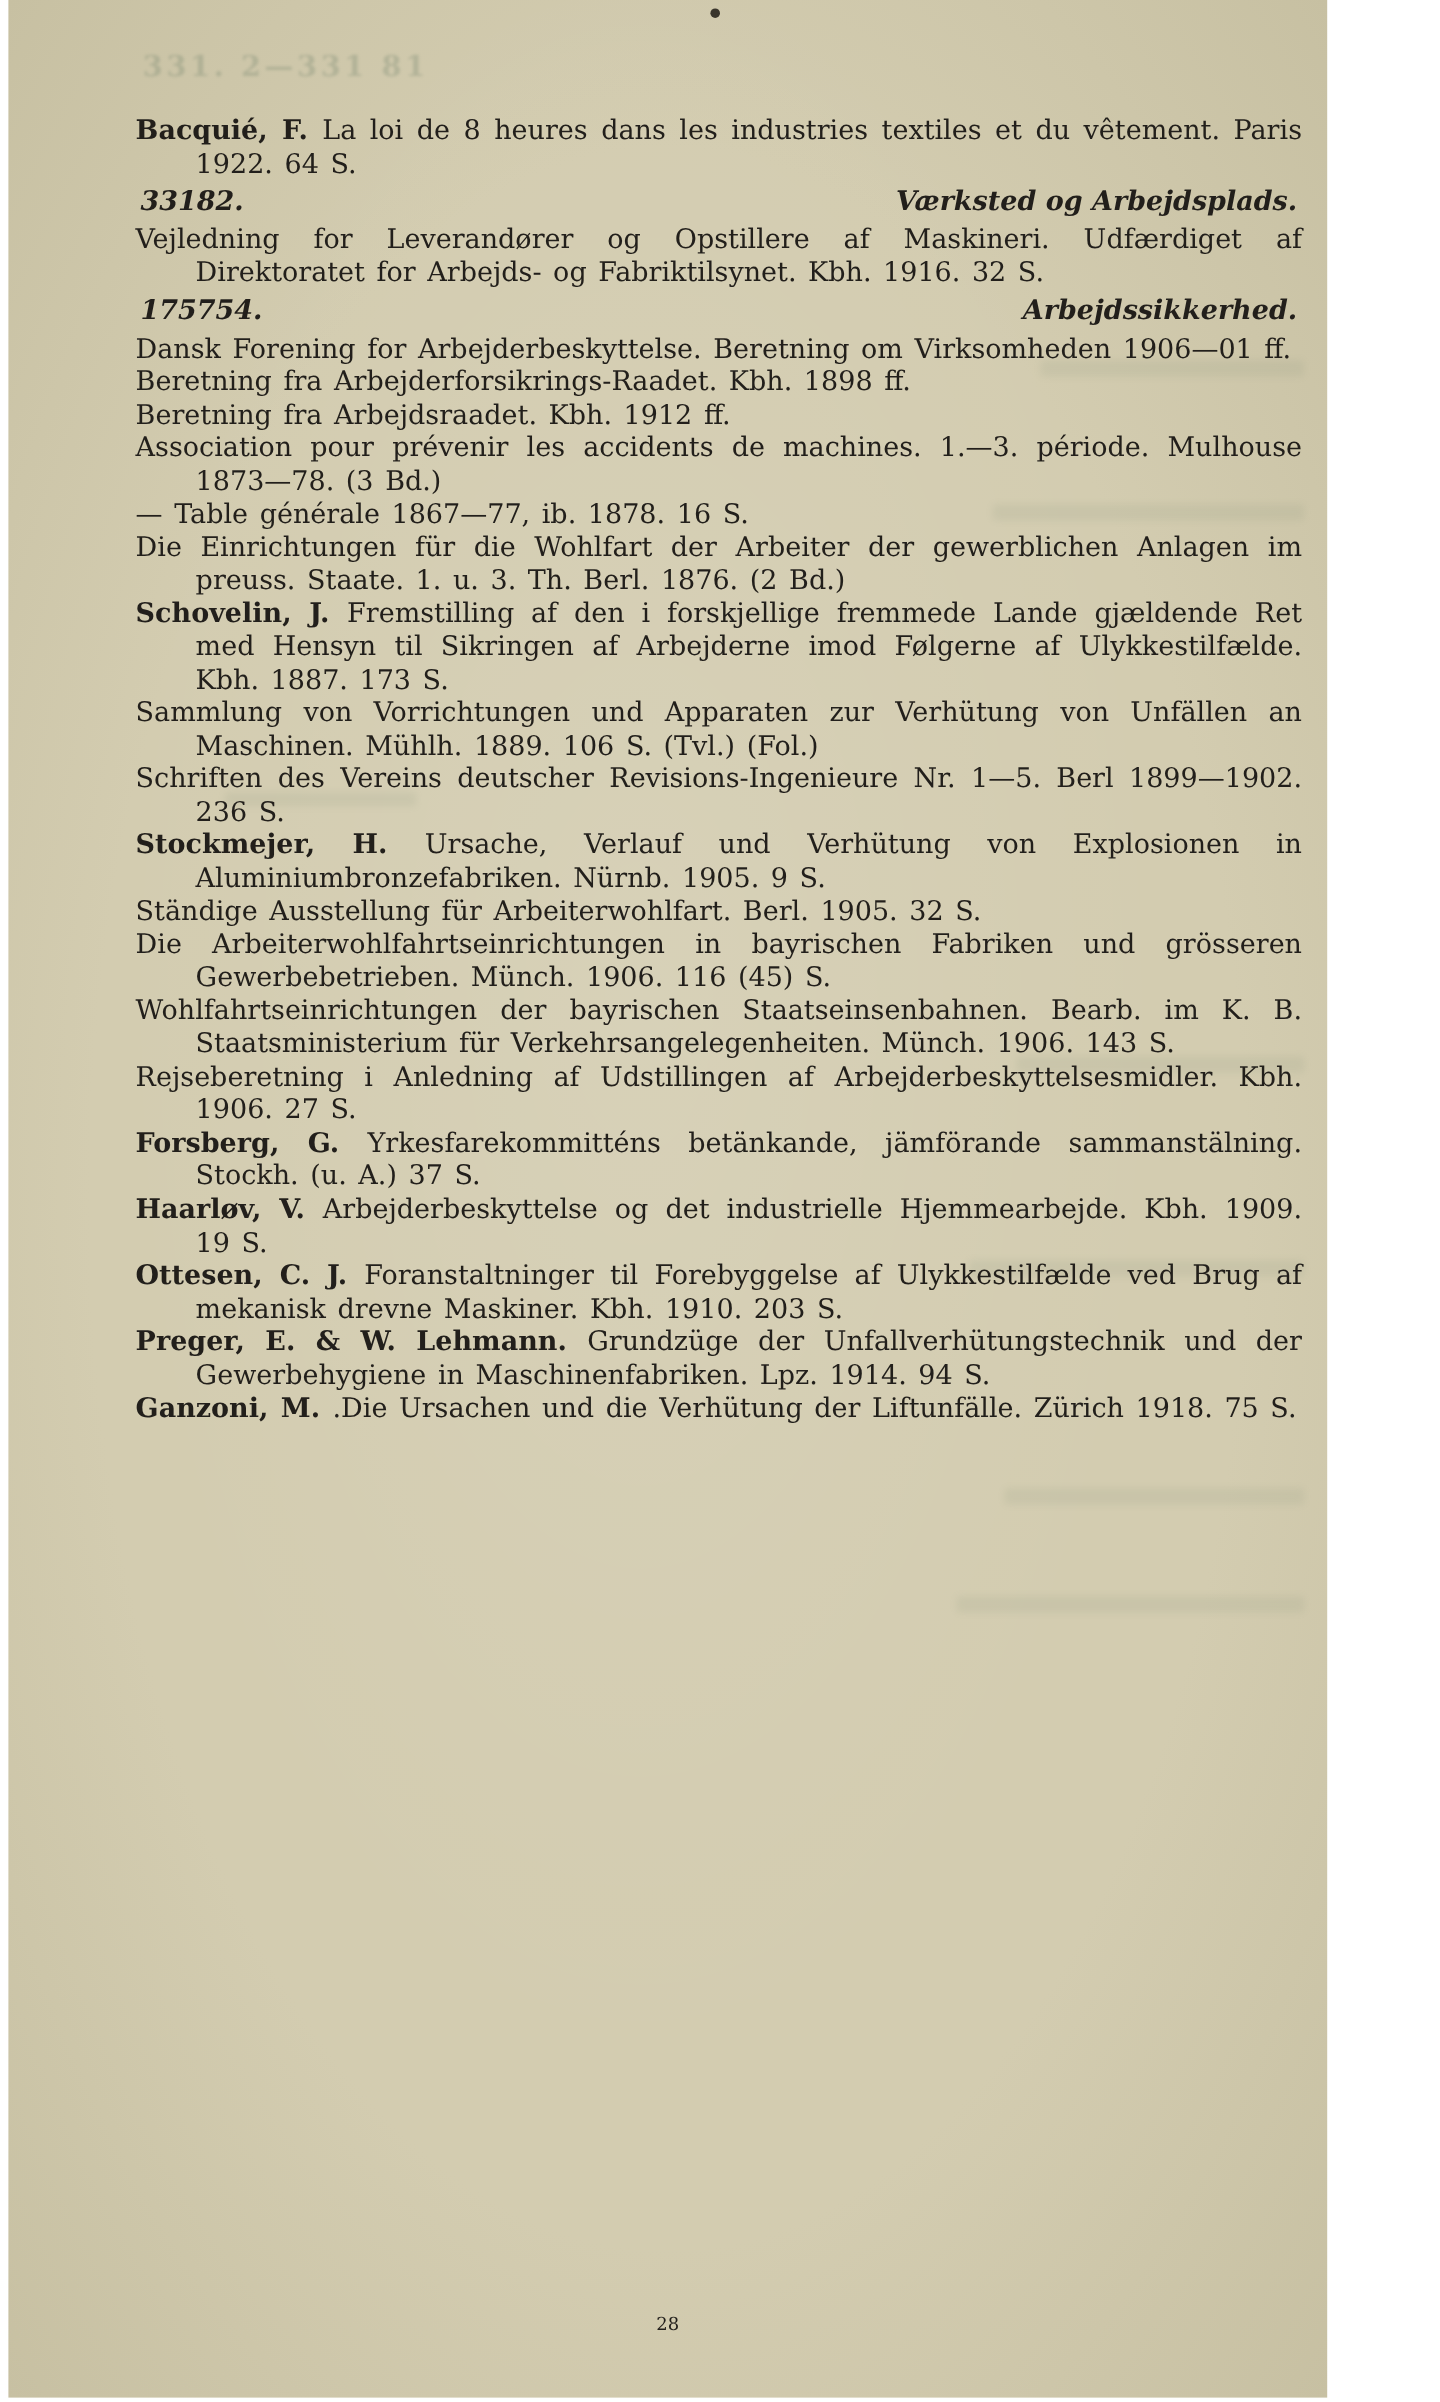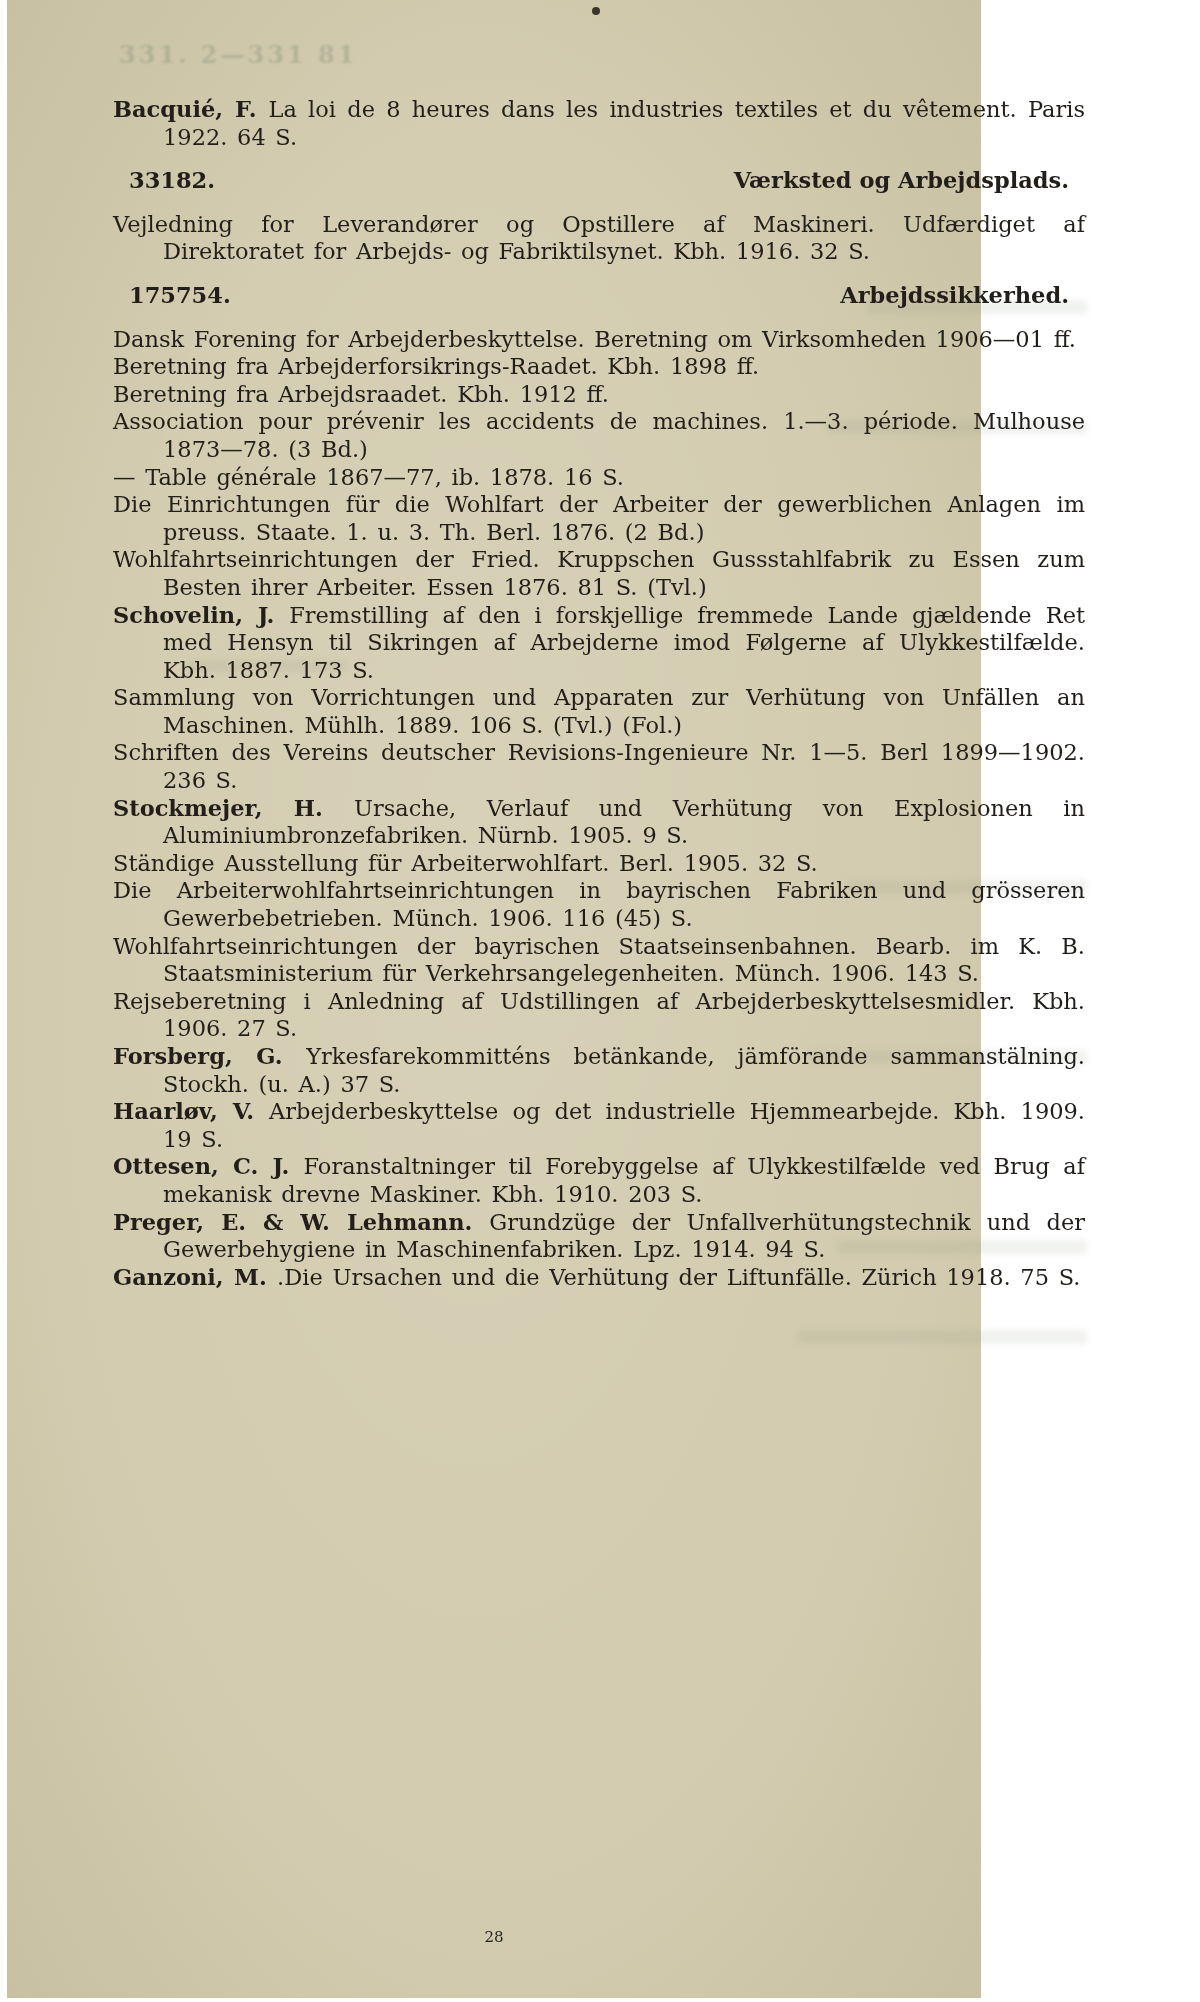"Bacquié, F. La loi de" .page { width: 974px -> 1099px }
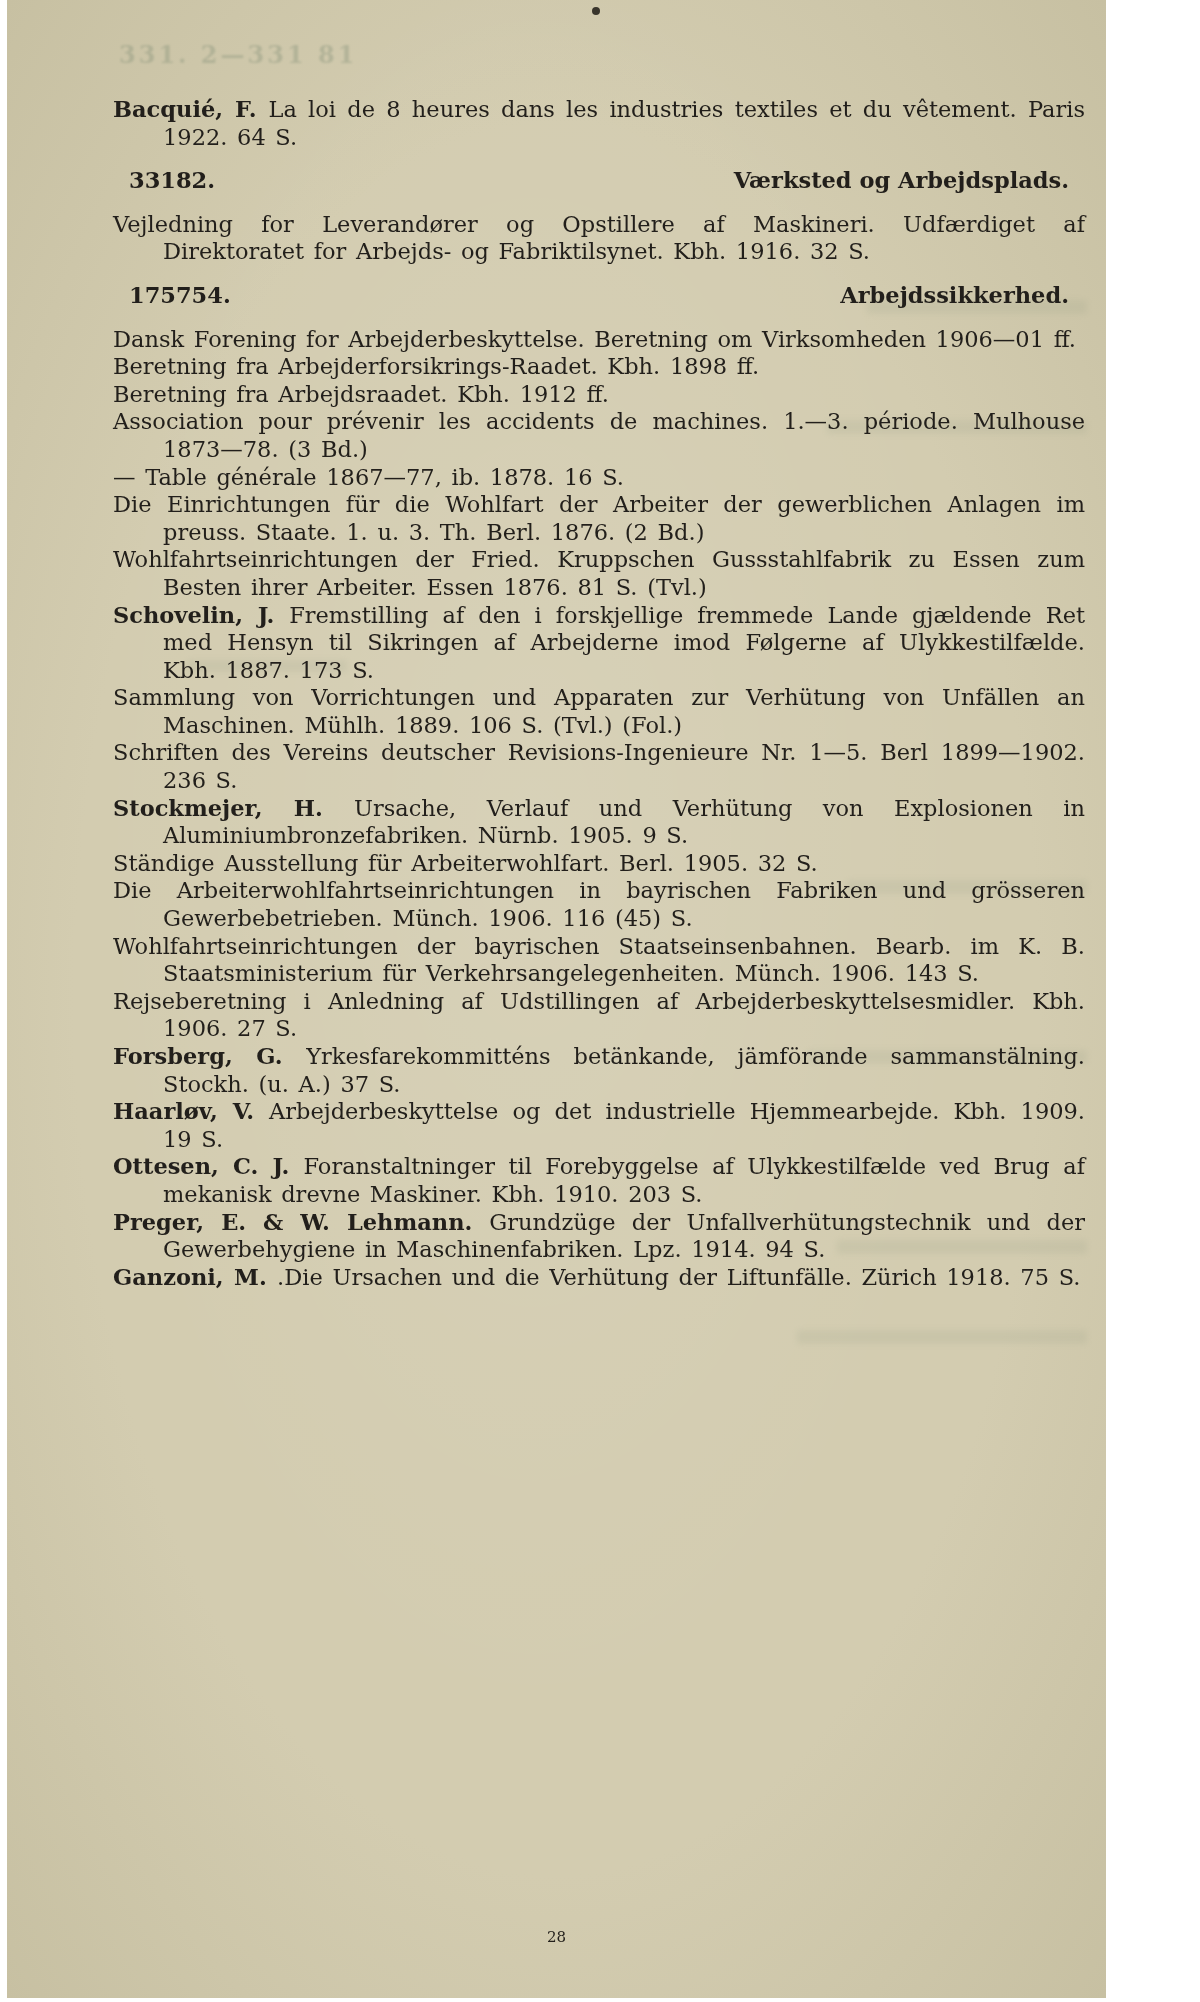"33182." .section { font-style: none -> italic; margin: 16px -> 4px }
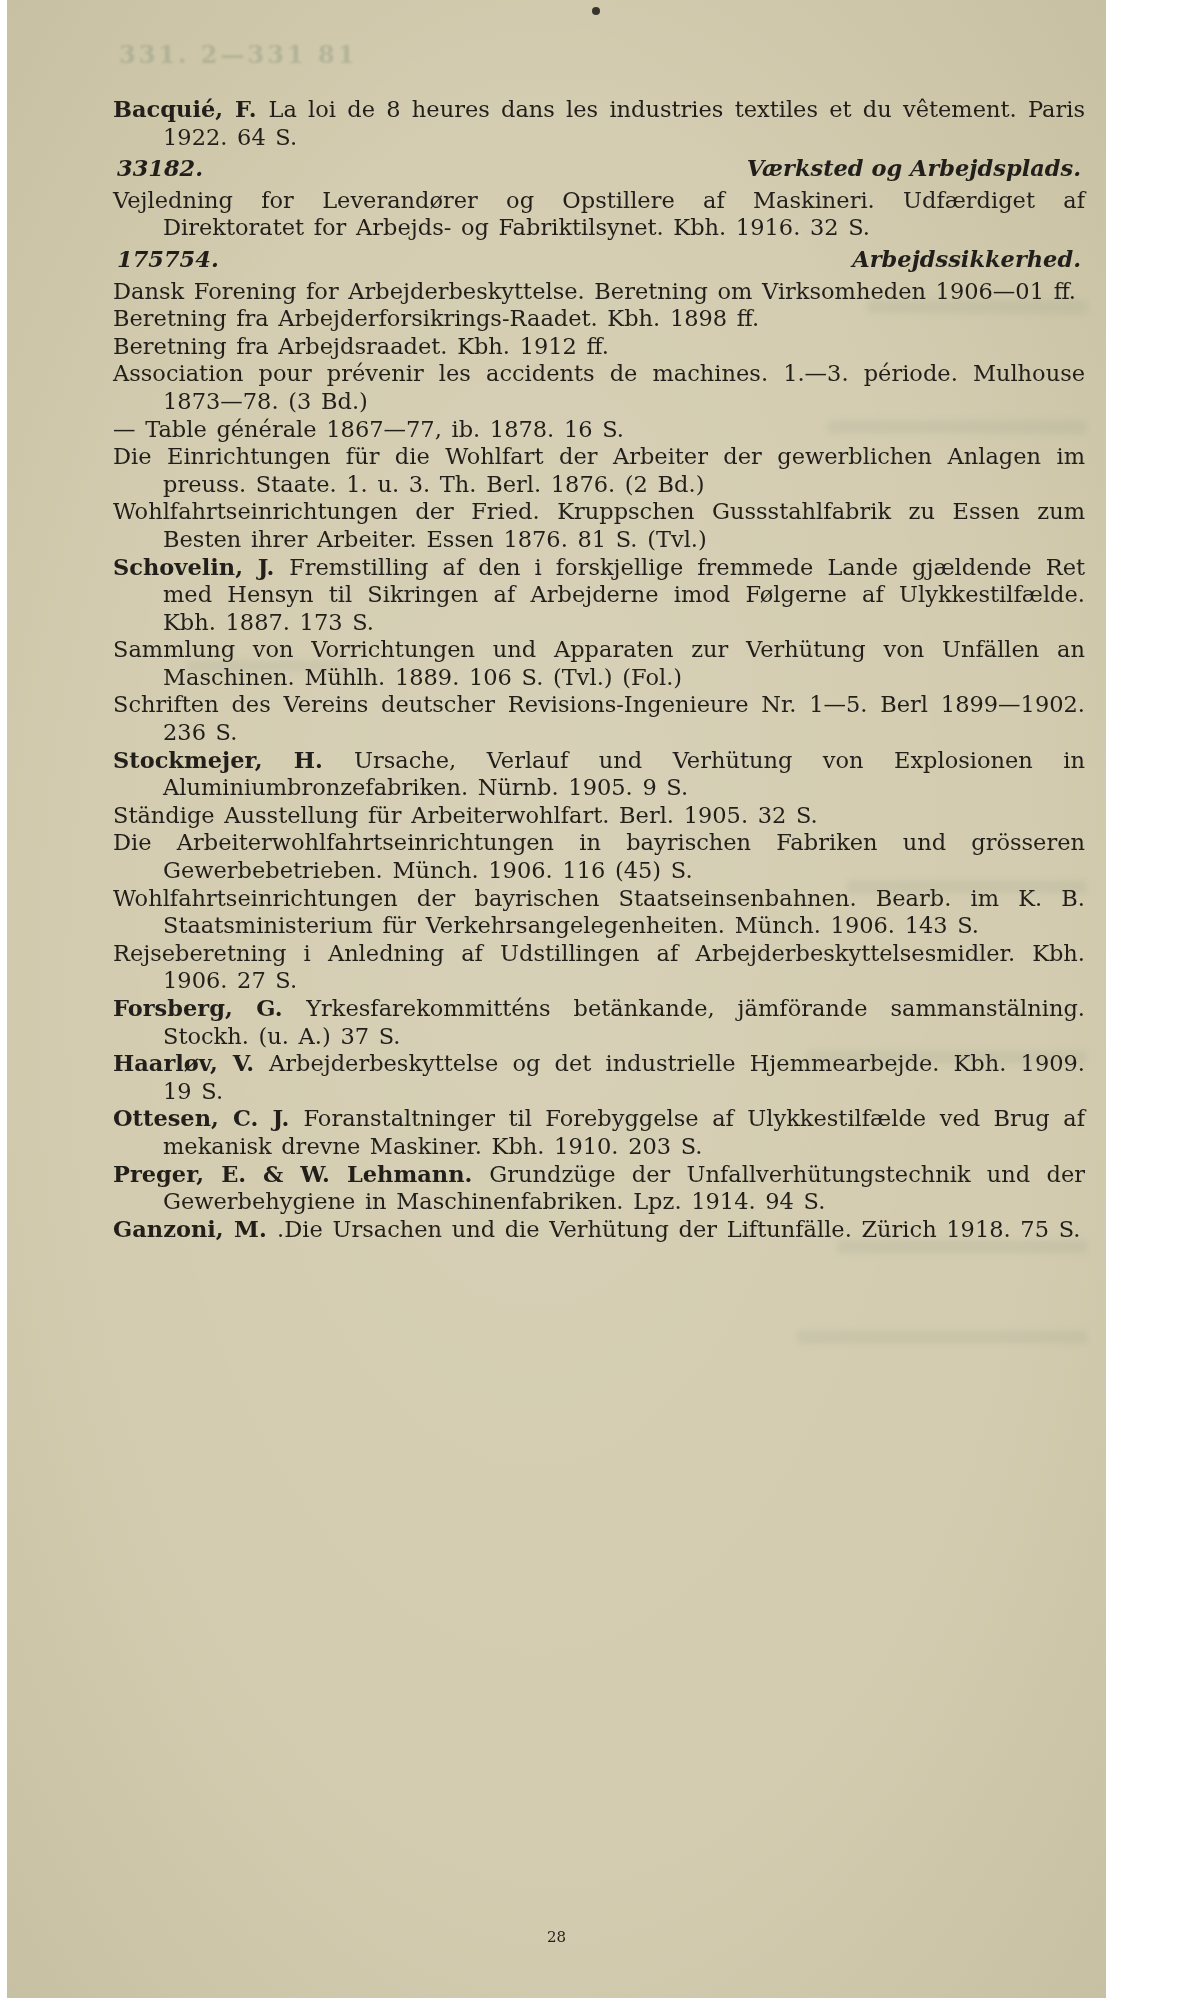"Wohlfahrtseinrichtungen der Fried." p.entry { html: <p>Wohlfahrtseinrichtungen der Fried. Kruppschen Gussstahlfabrik zu Essen zum Besten ihrer Arbeiter. Essen 1876. 81 S. (Tvl.)</p> -> none }
